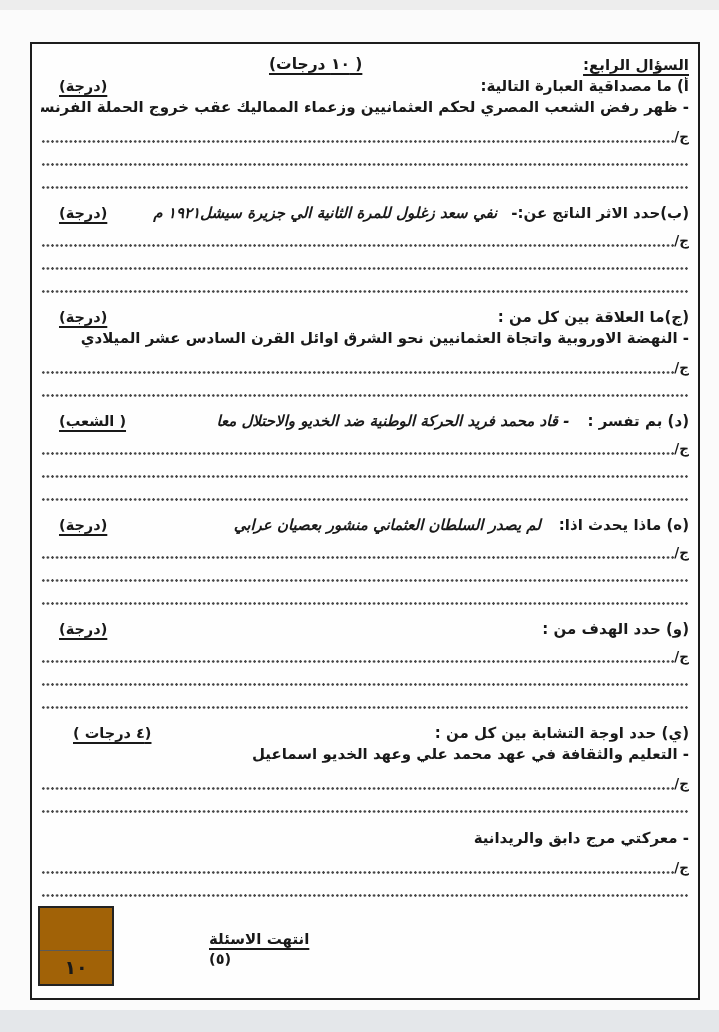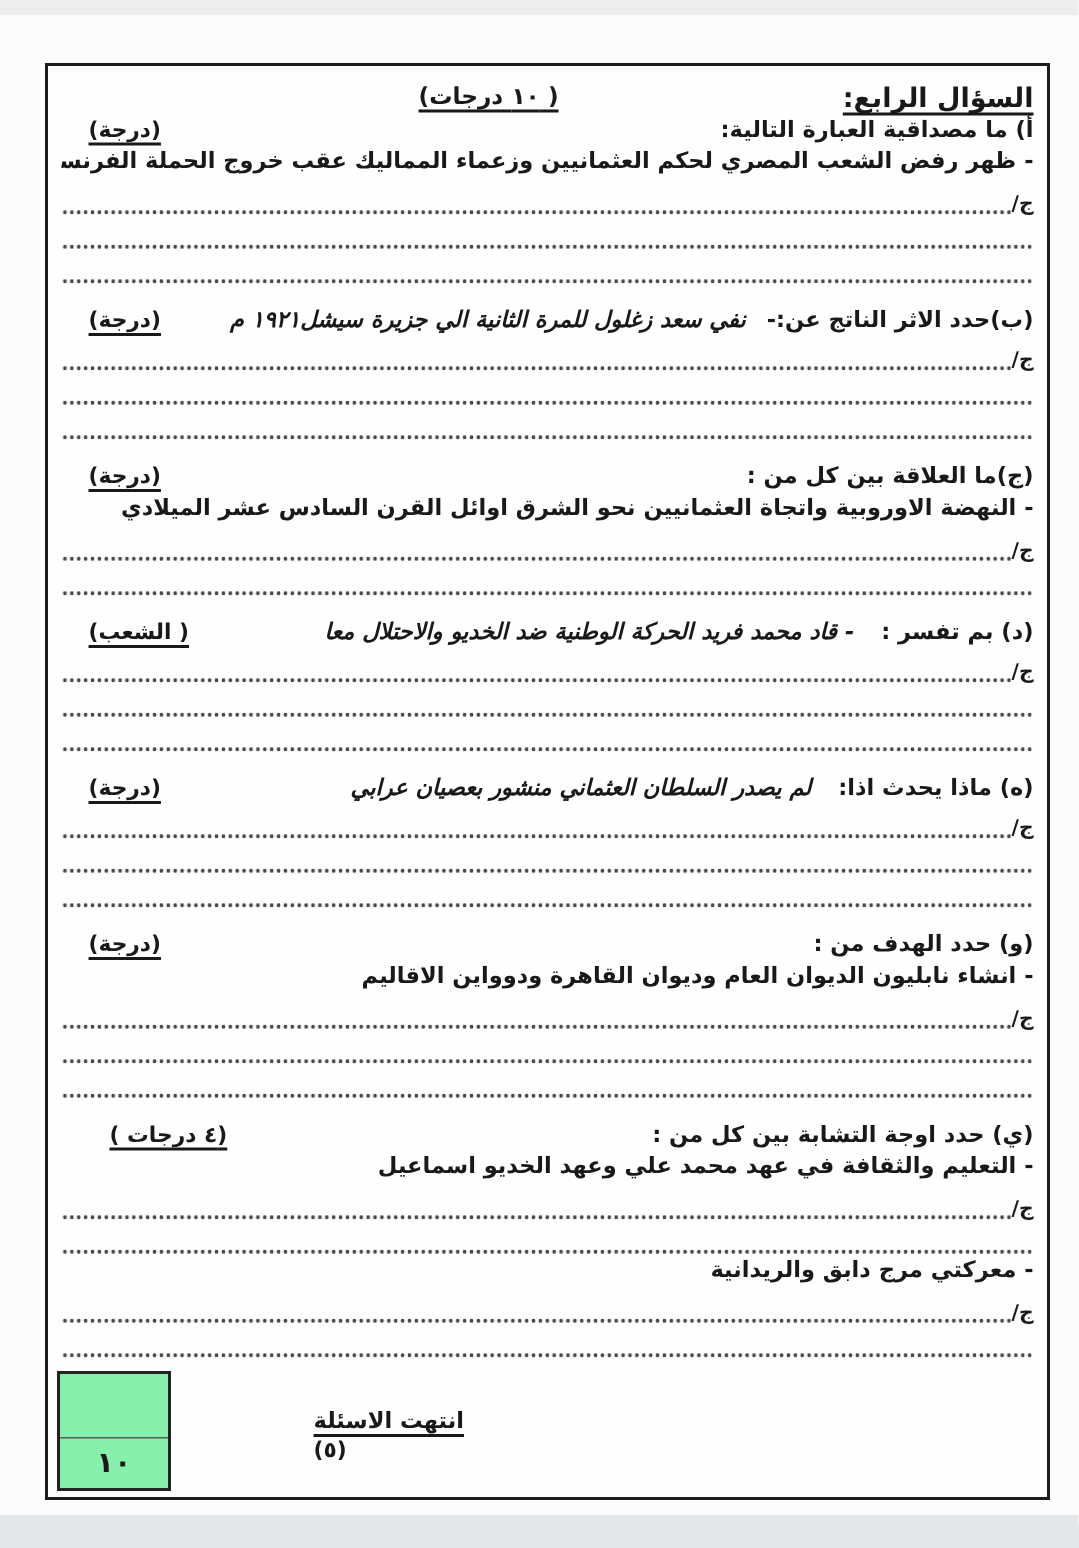"( ١٠ درجات)" .hdr-marks { left: 238px -> 228px }
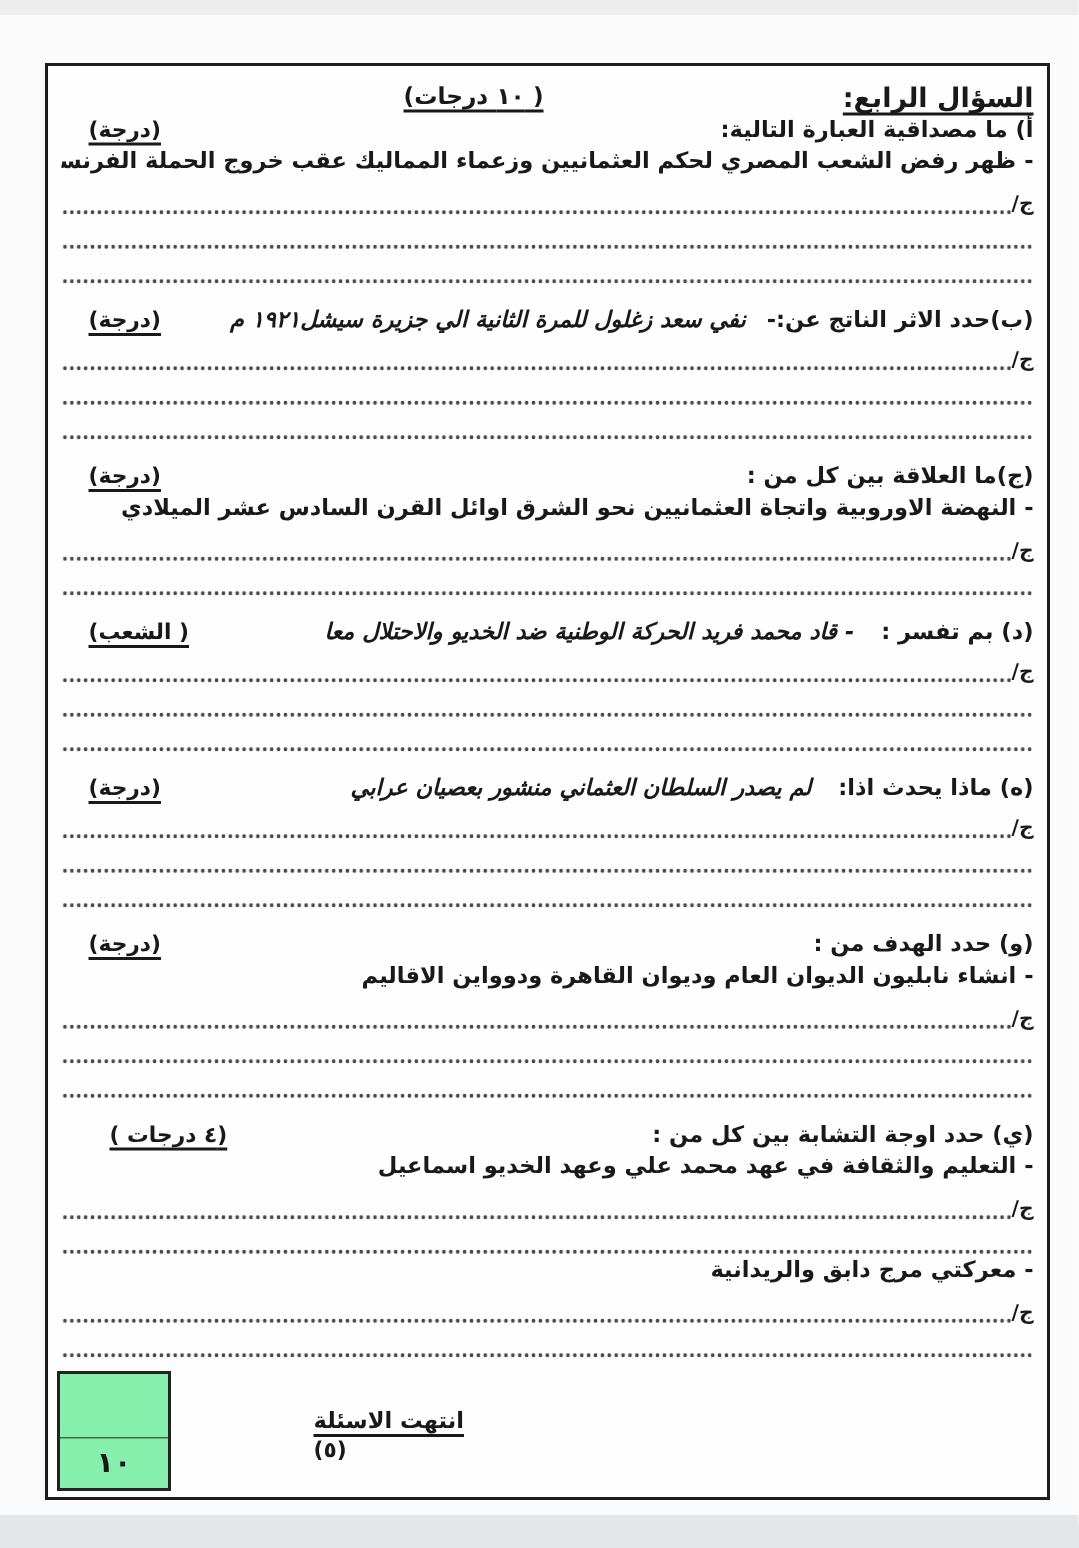"السؤال الرابع:" .hdr-title { font-size: 18px -> 15px }
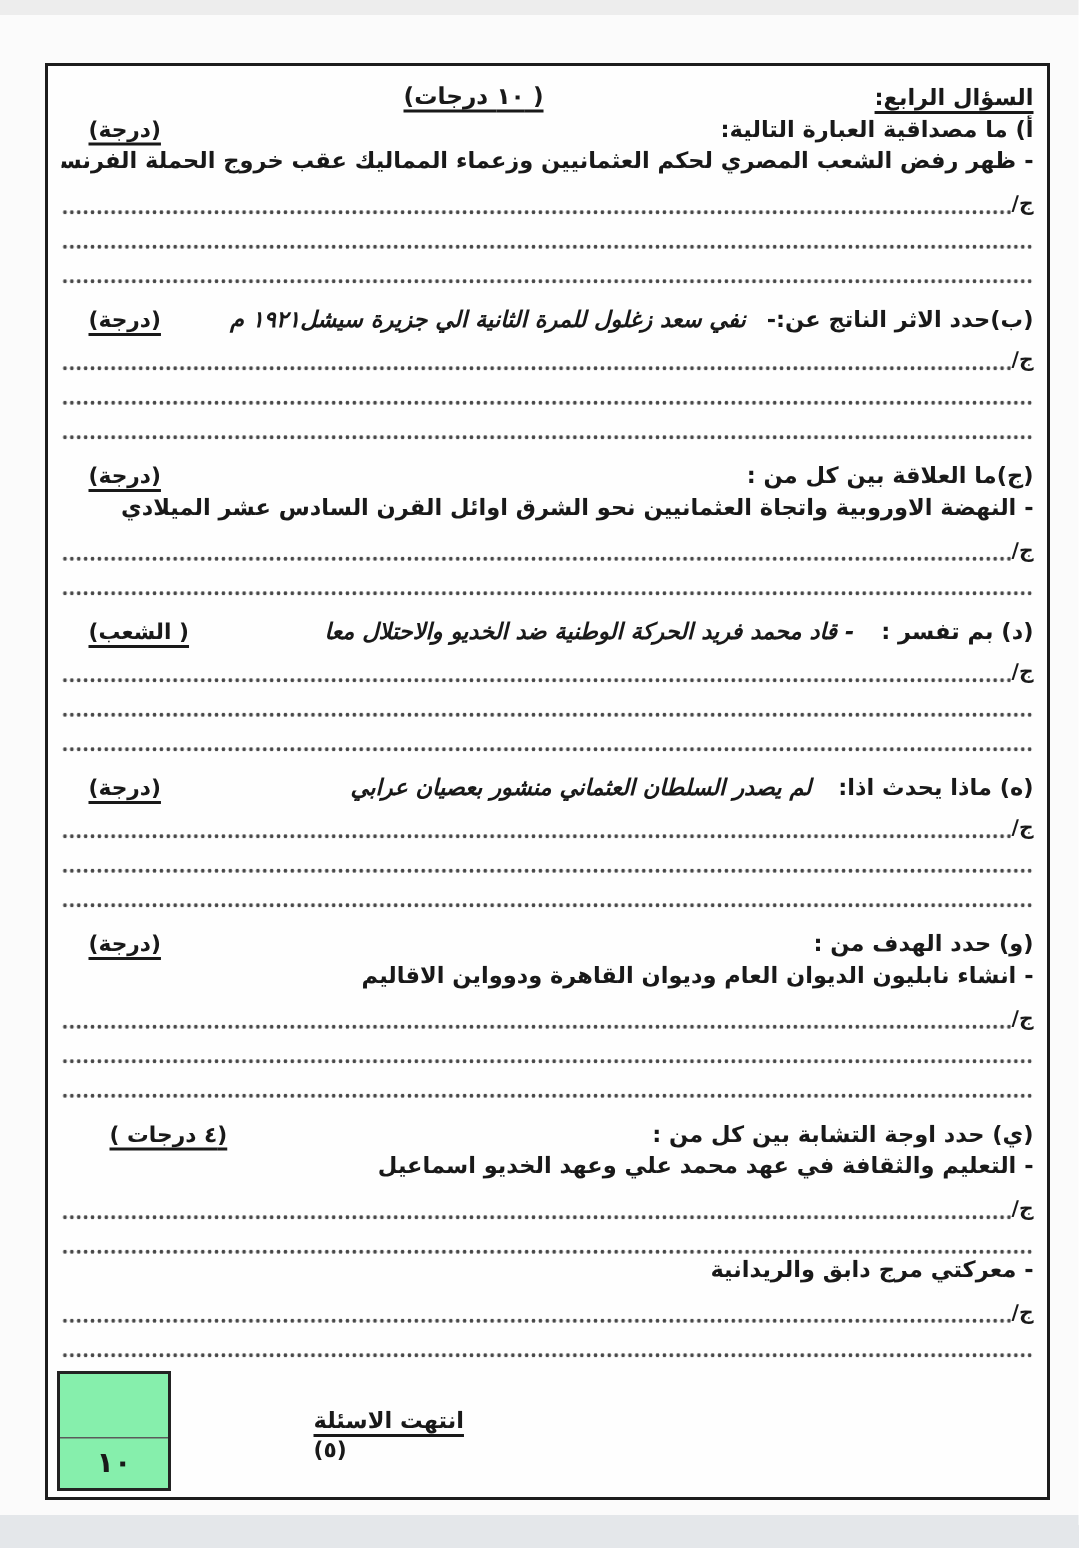"- انشاء نابليون الديوان العام" div.stmt { html: <div>- انشاء نابليون الديوان العام وديوان القاهرة ودوواين الاقاليم</div> -> none }
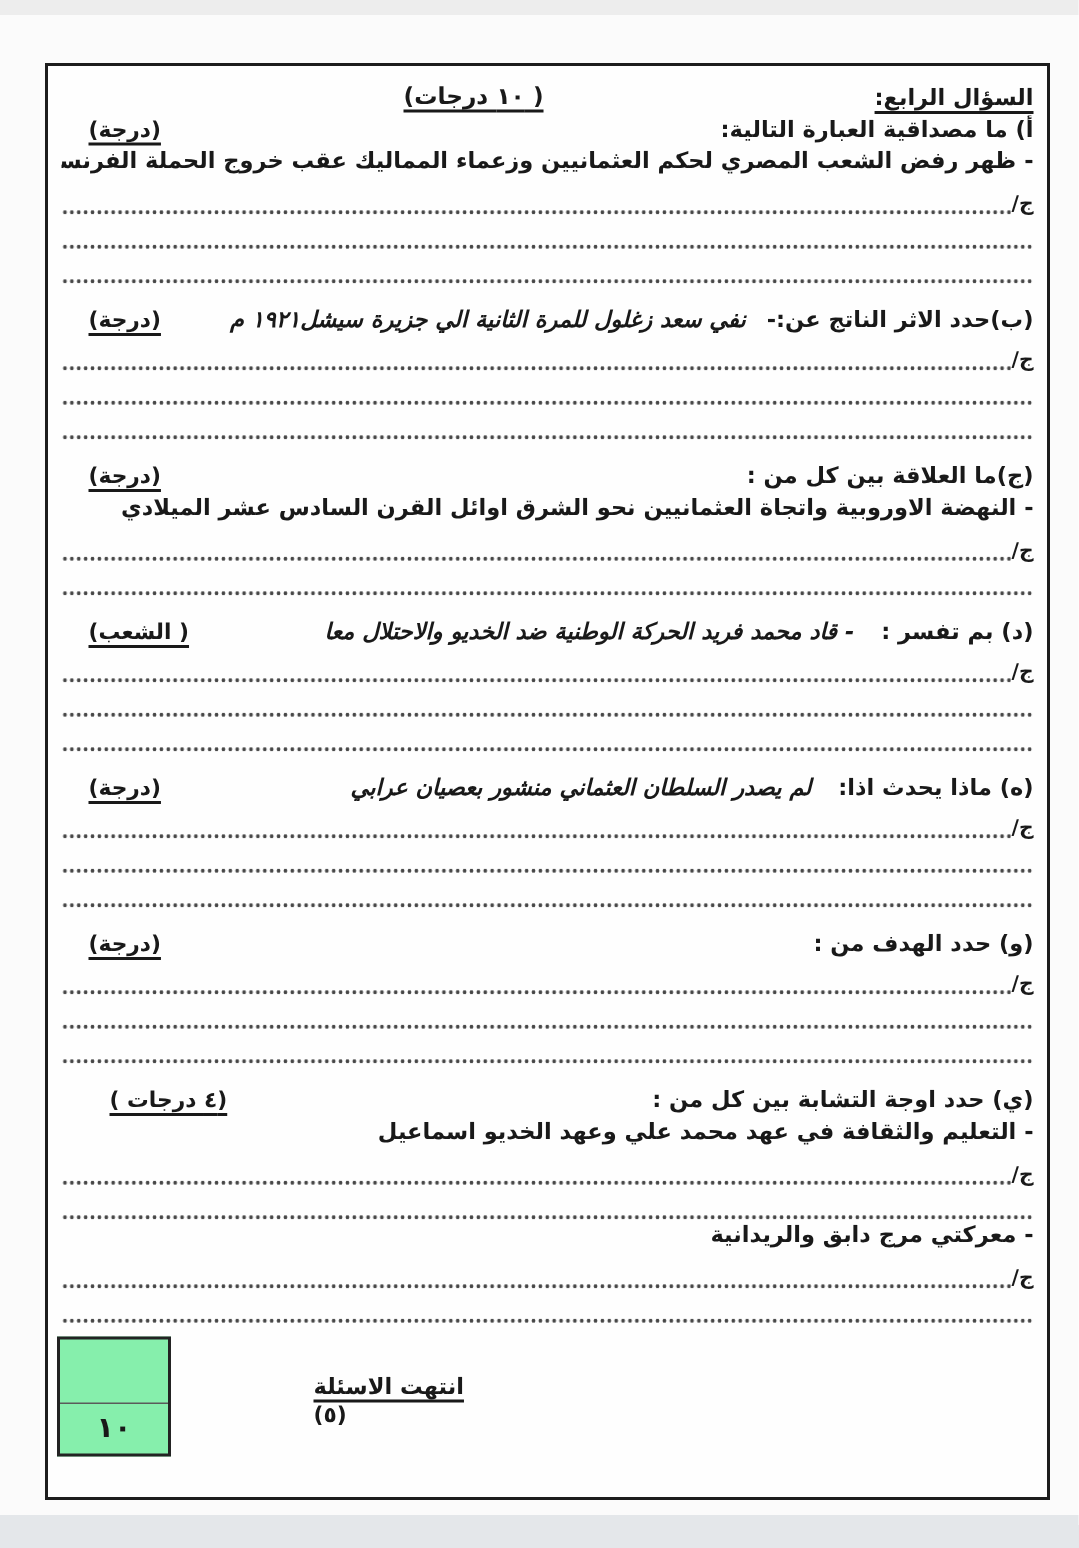"- معركتي مرج دابق والريدانية" div.stmt { margin-top: 0 -> 15px }
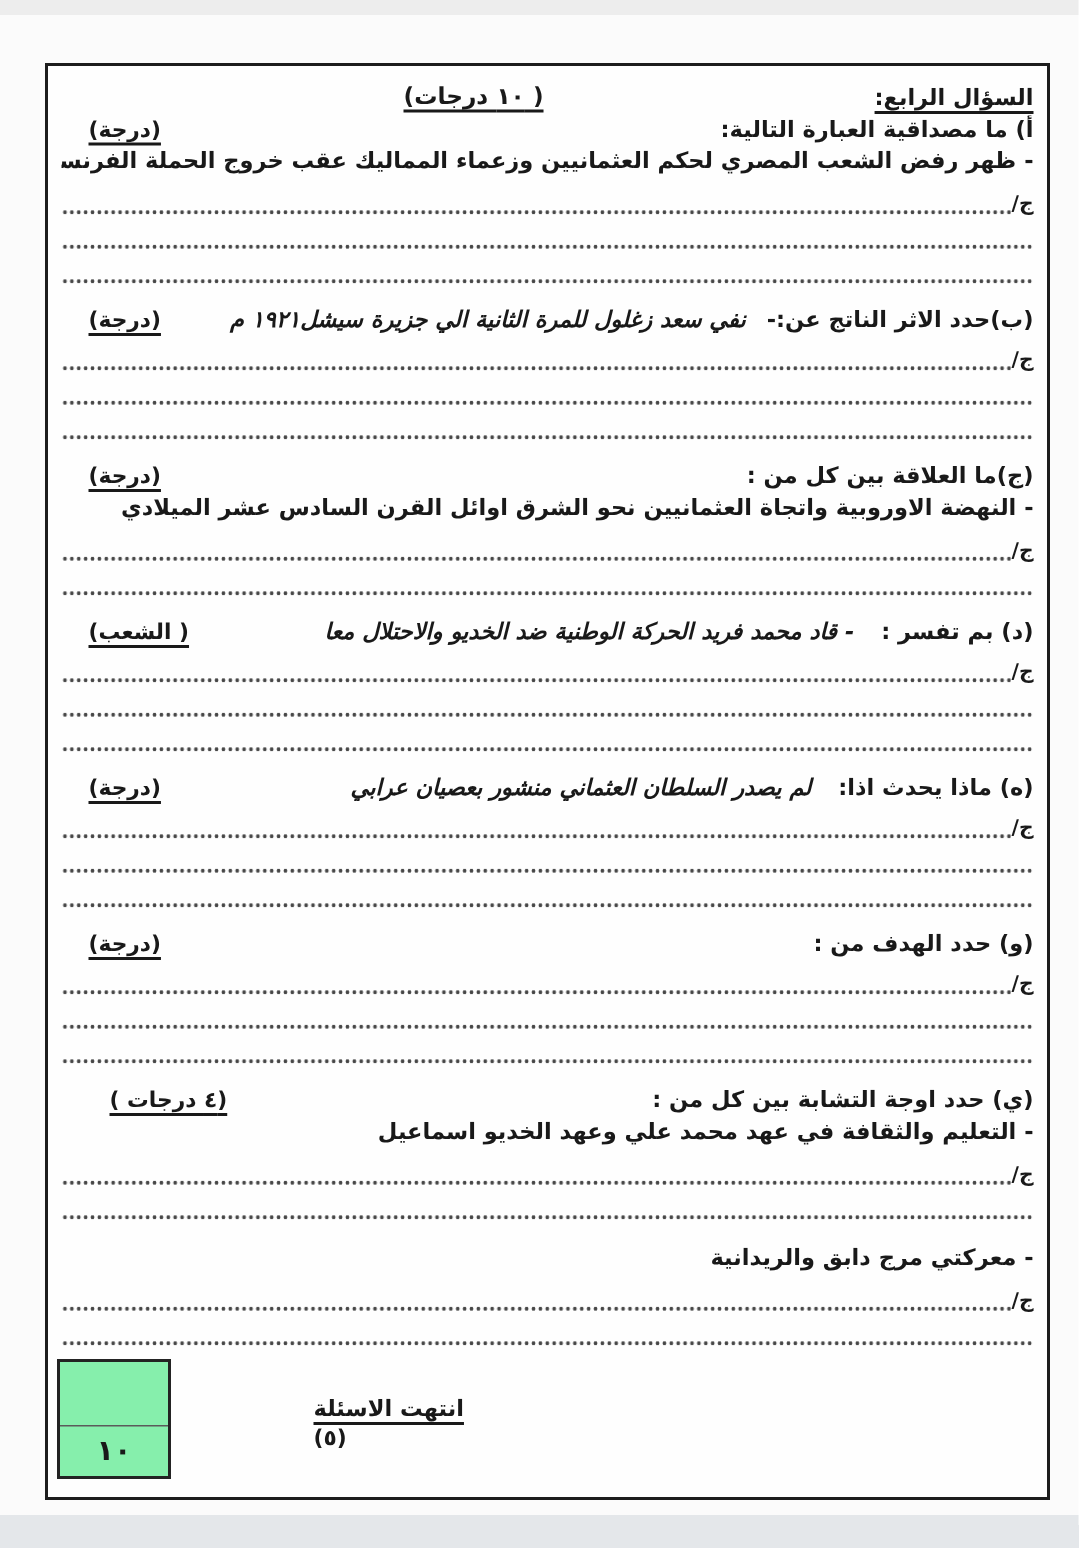"١٠" .score-box { background: #86efac -> #a16207 }
